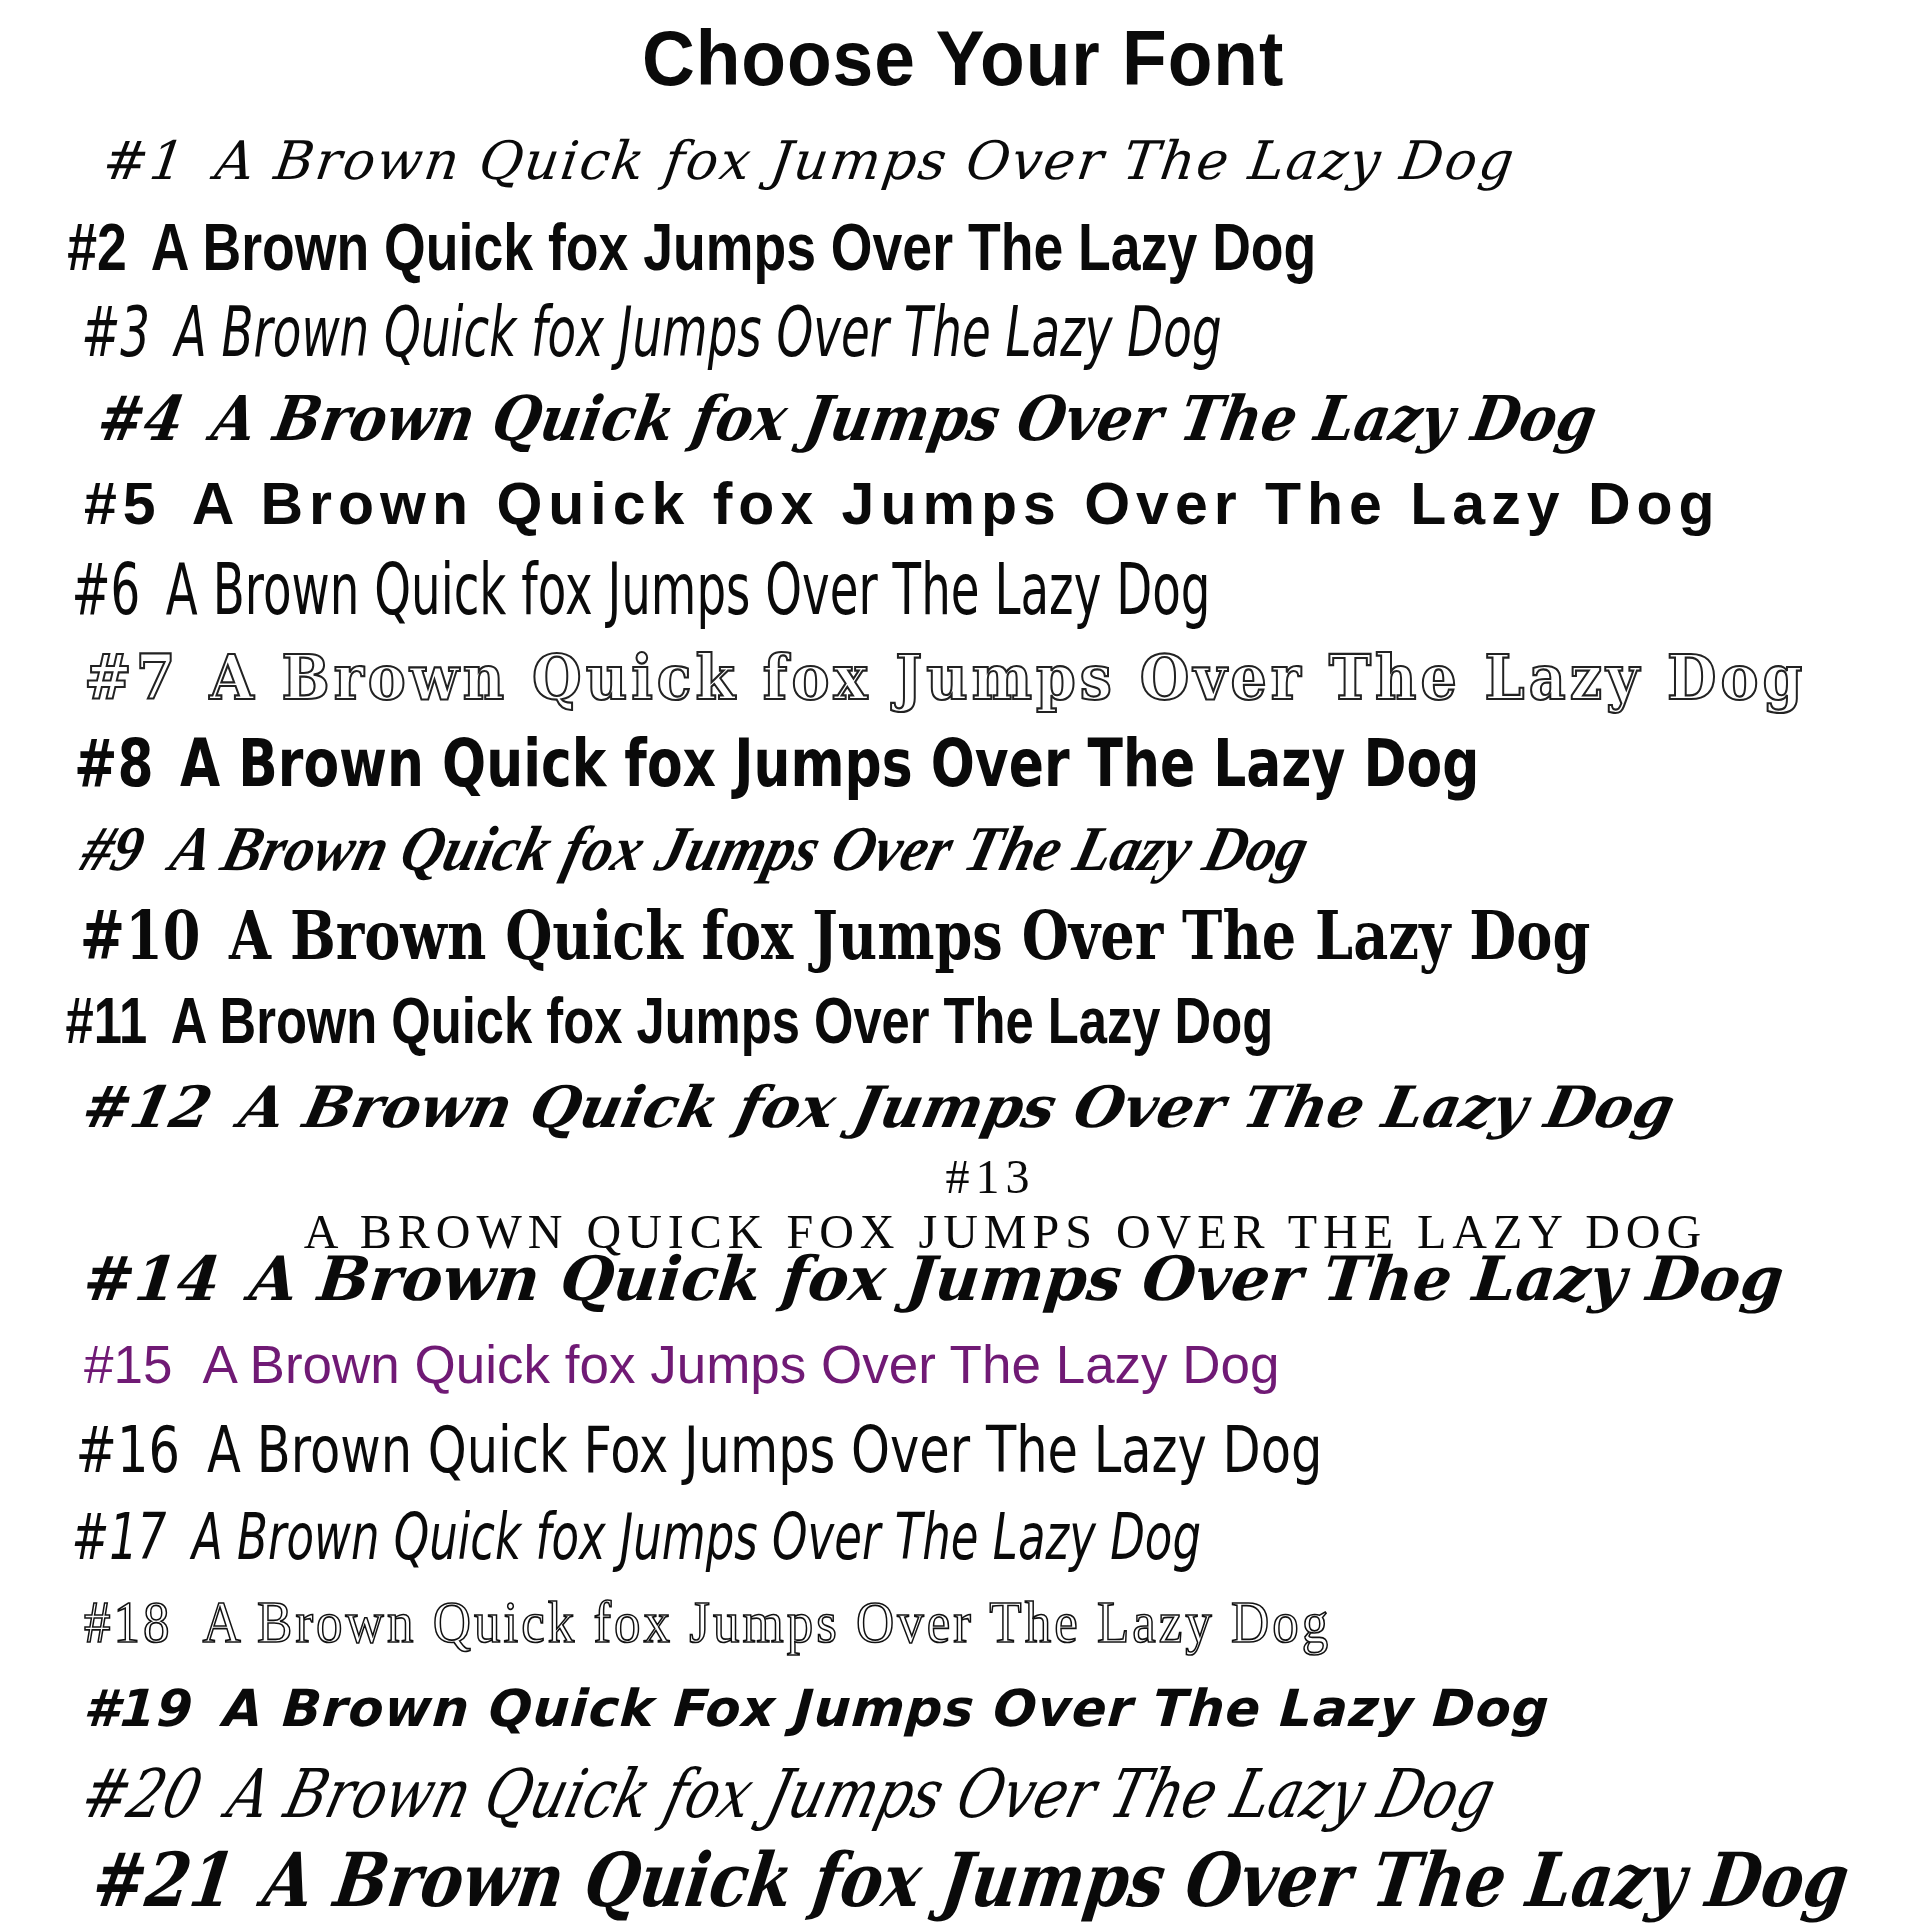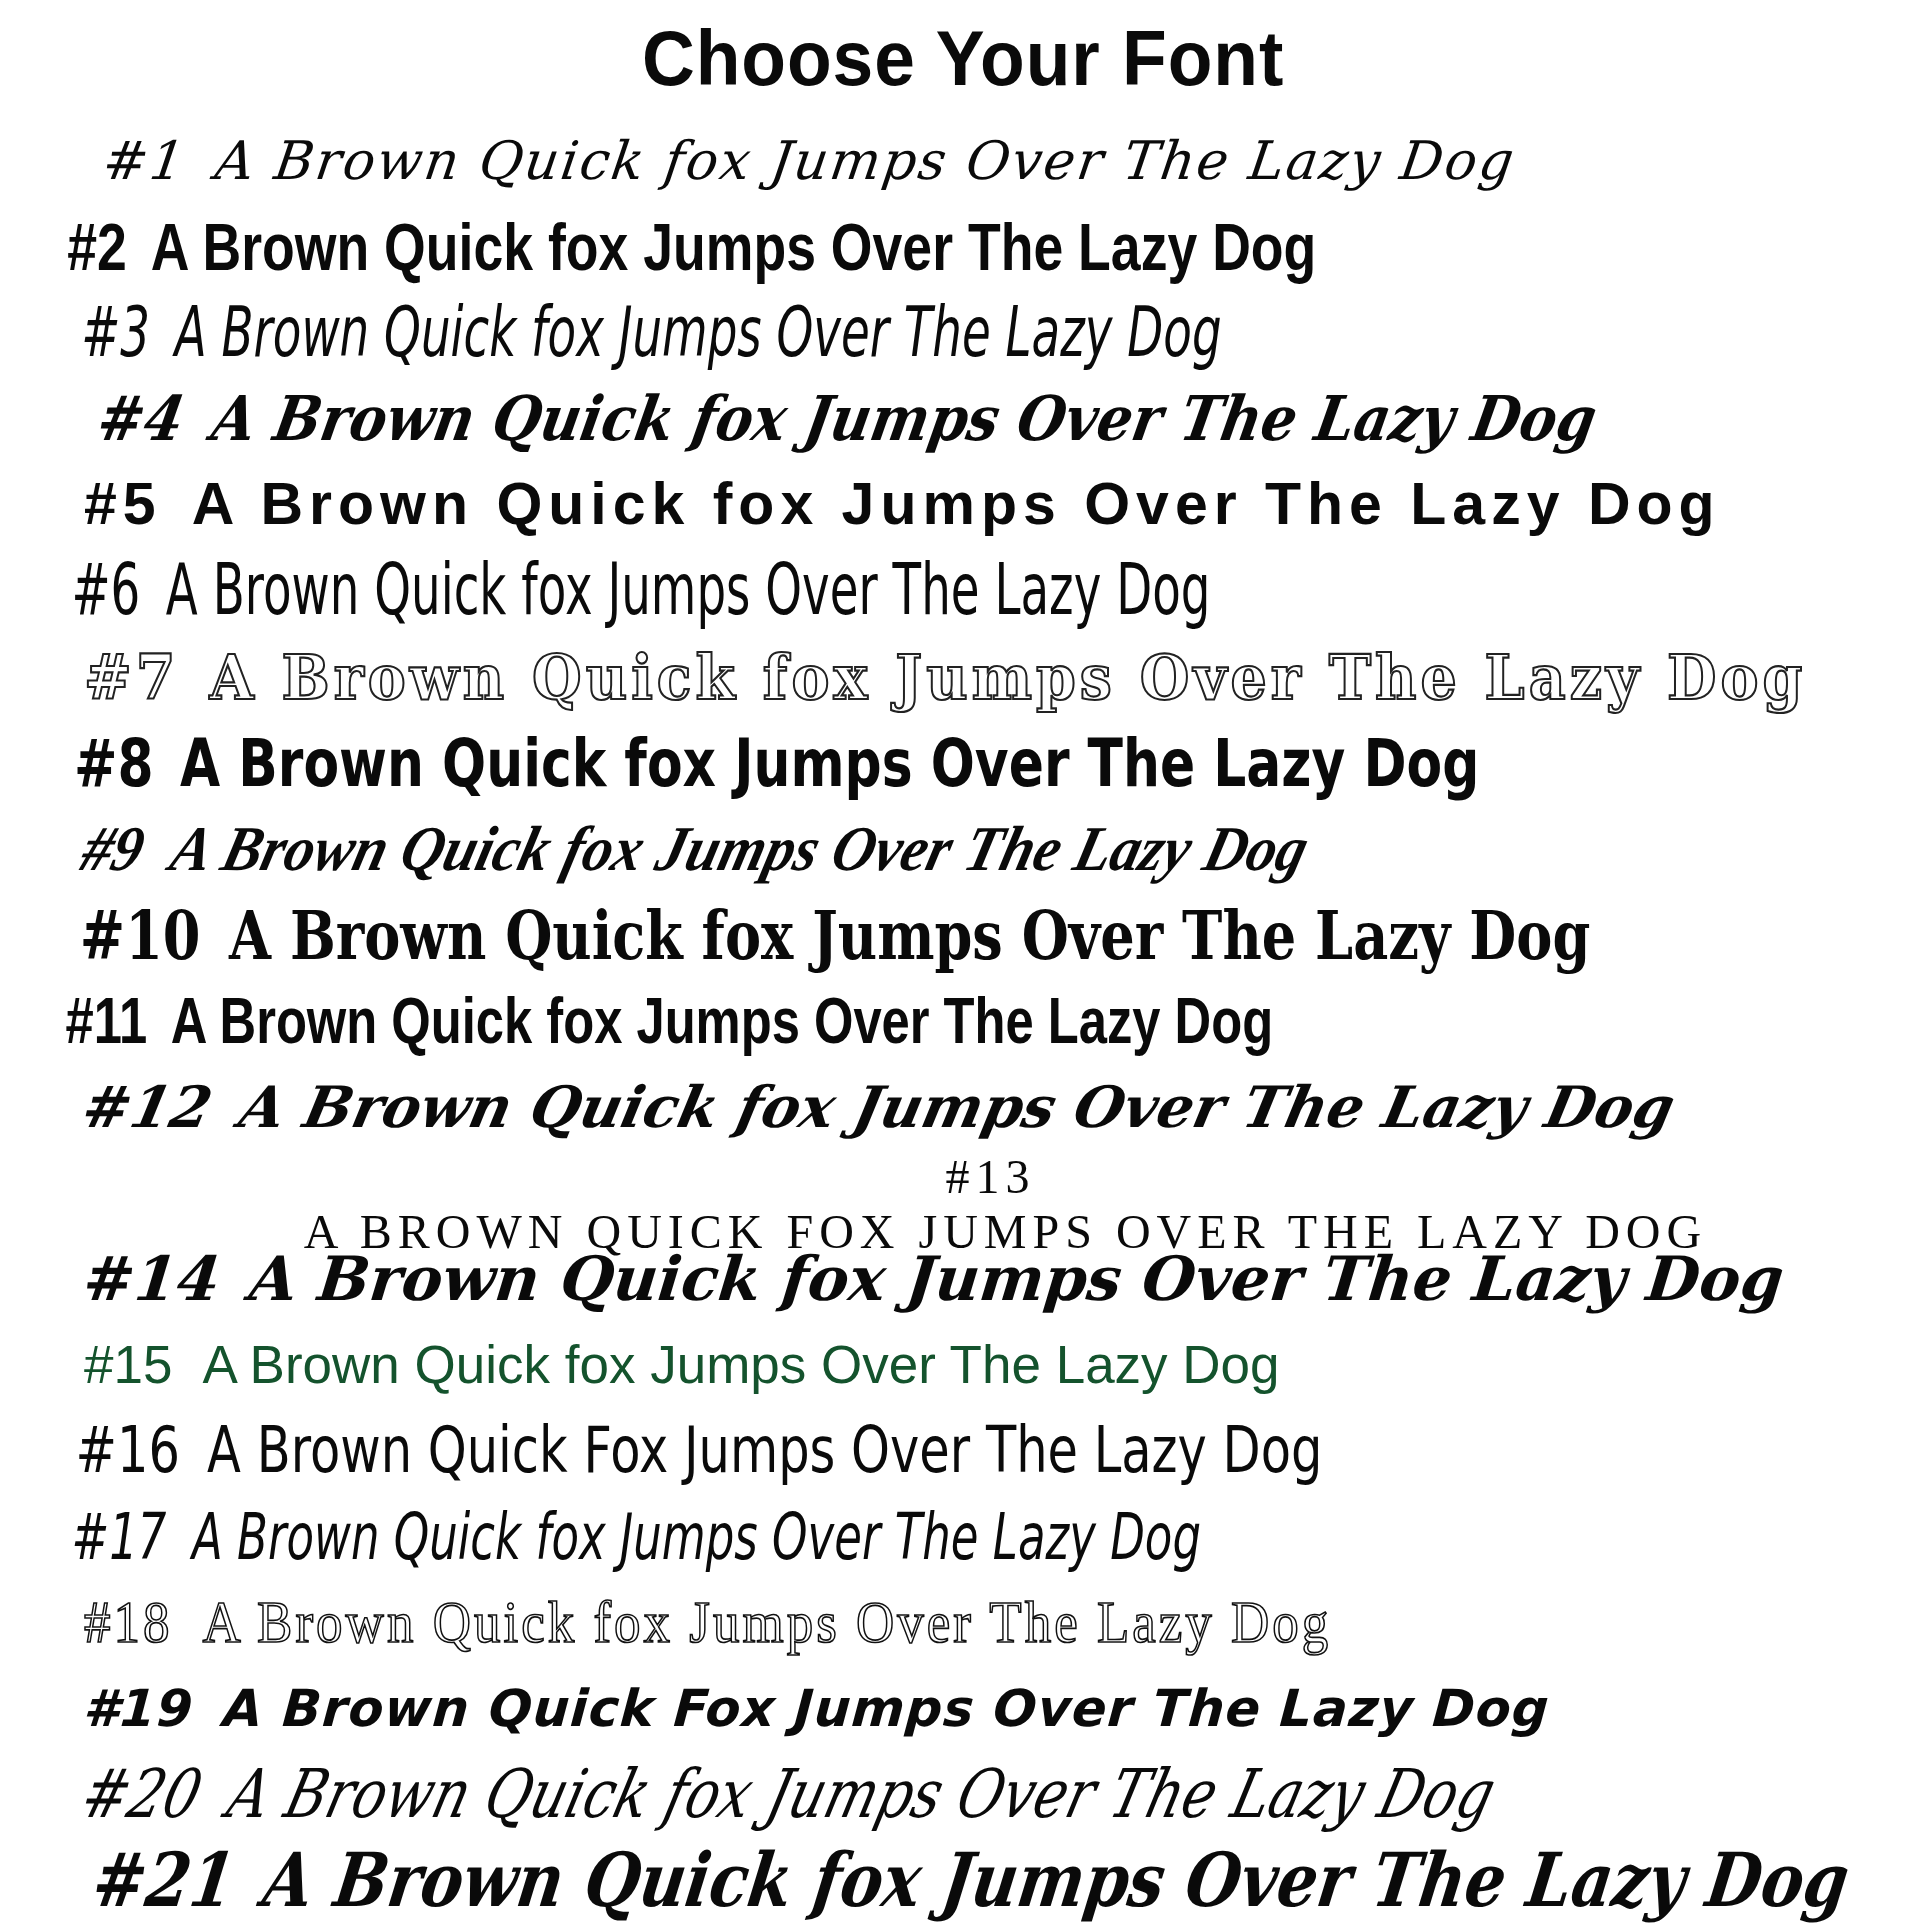"#15" .f15 { color: #14532d -> #701a75 }
